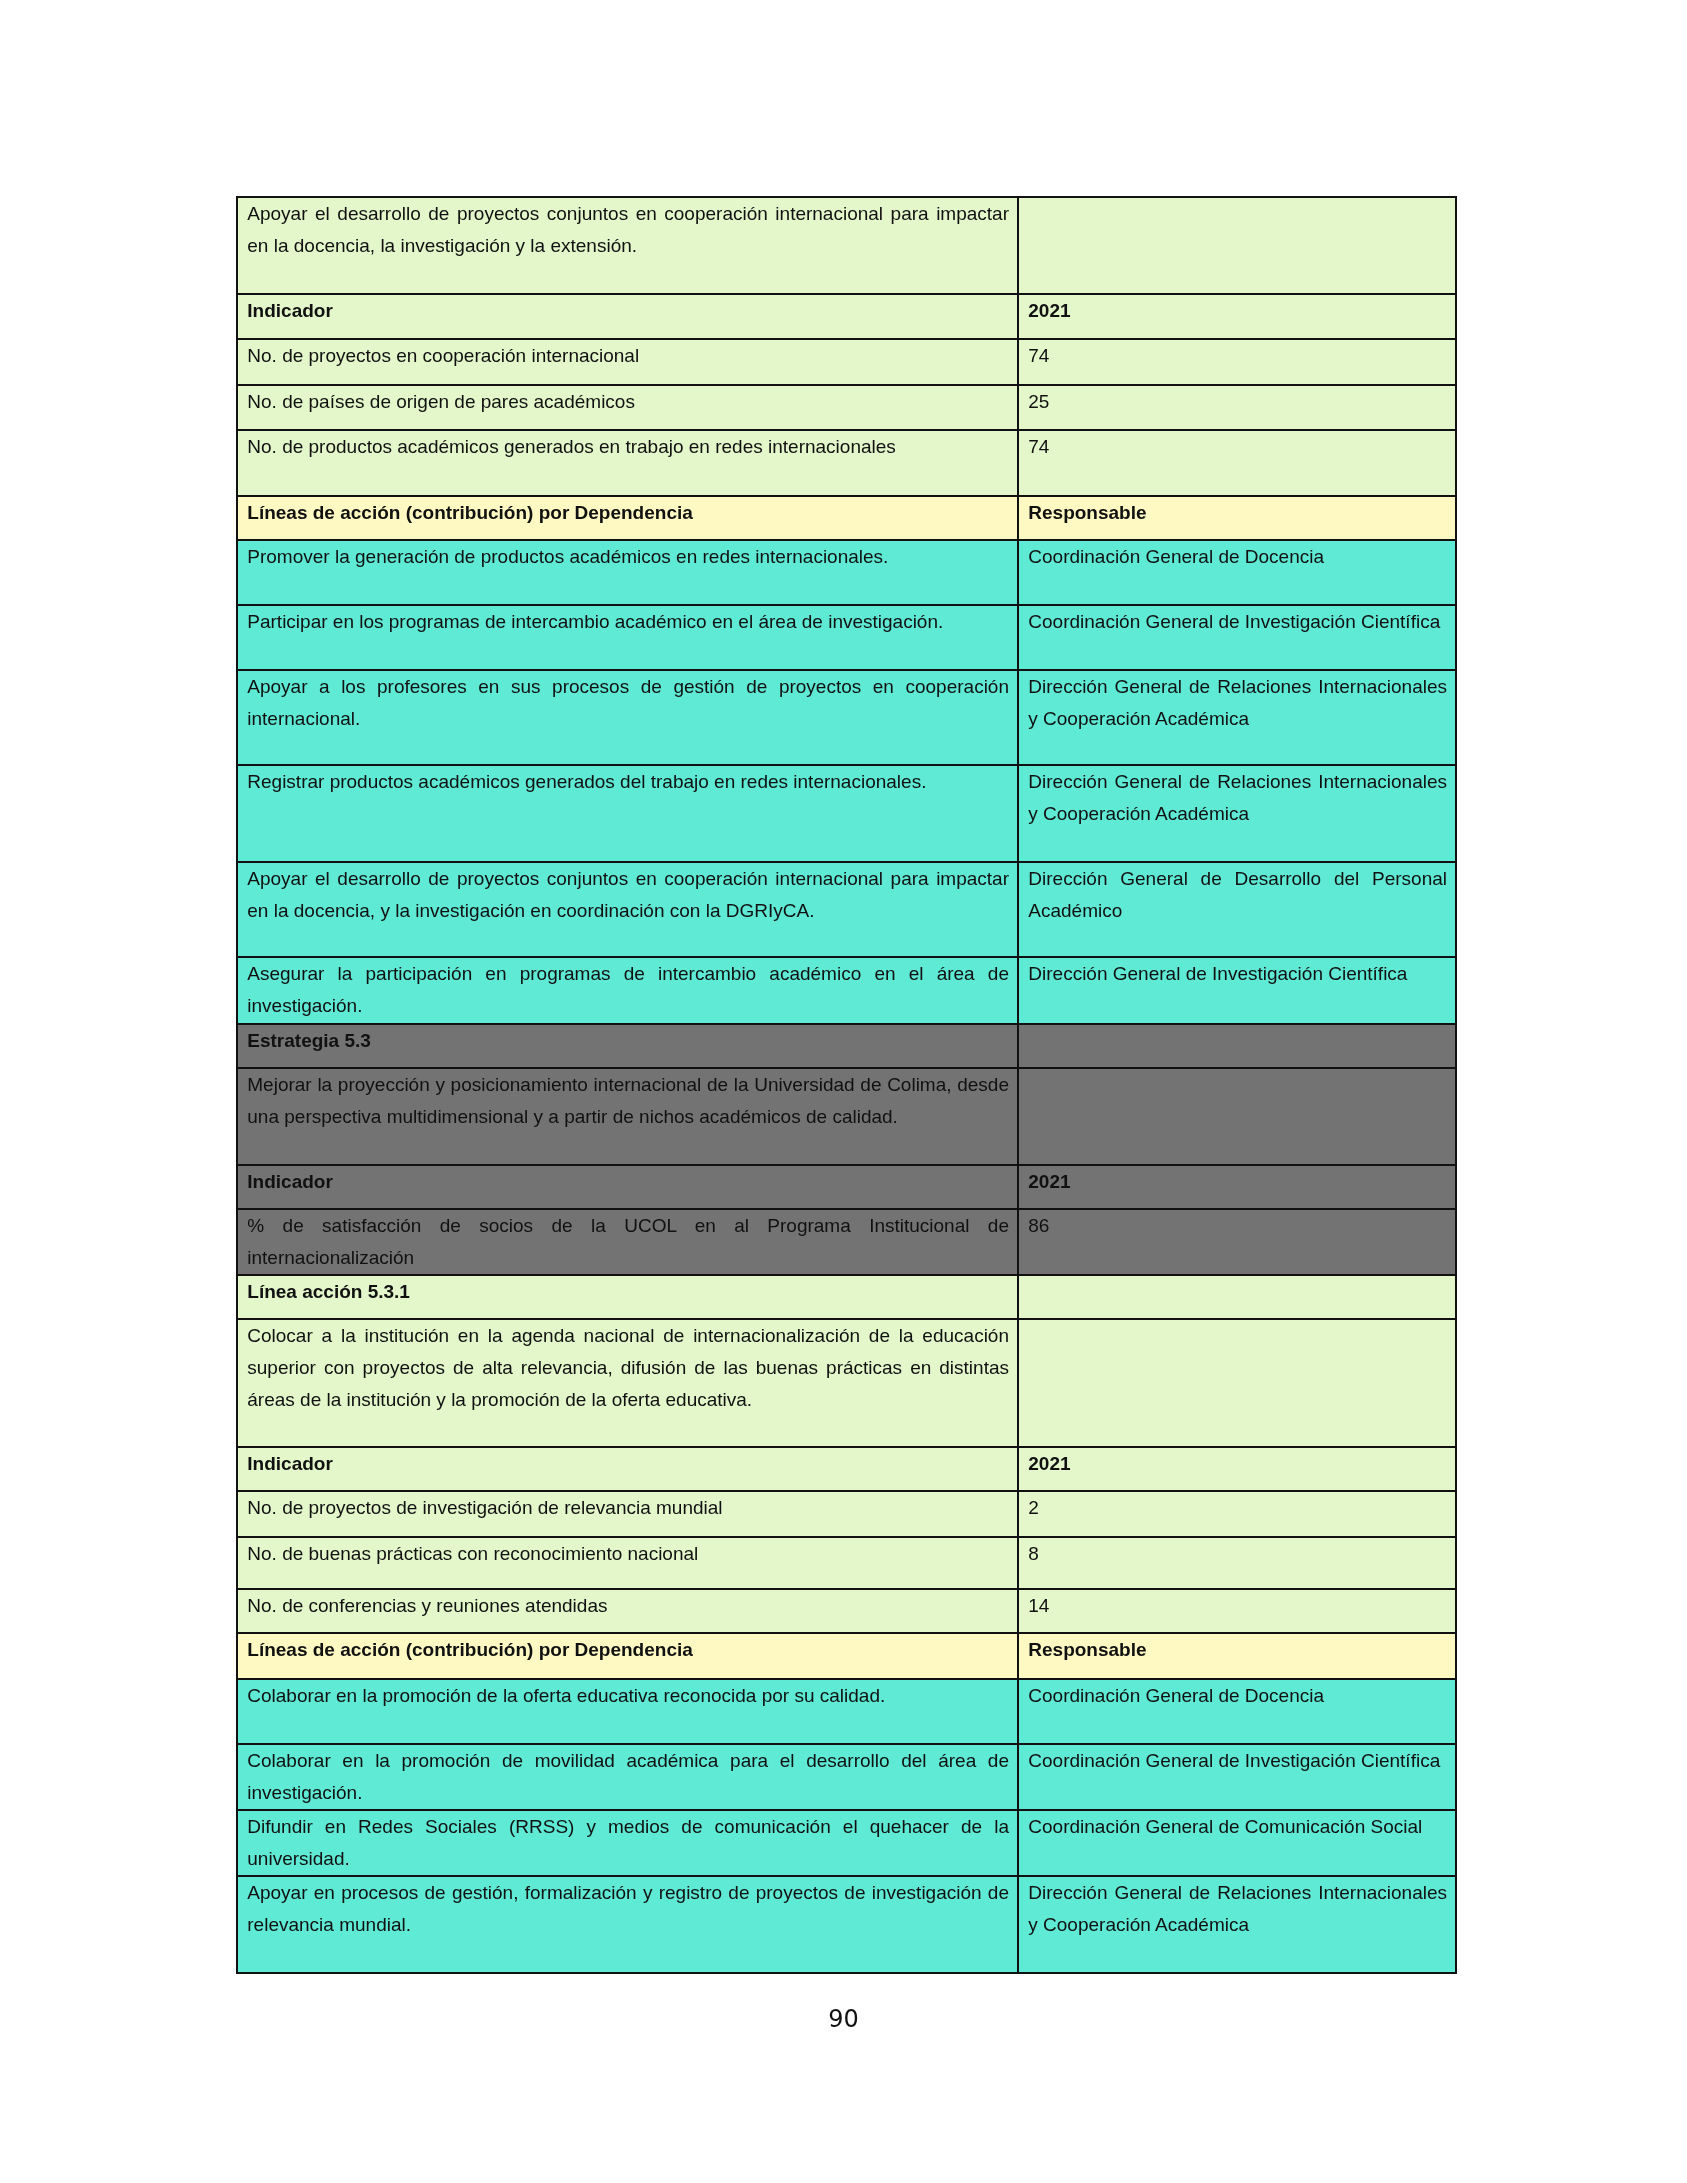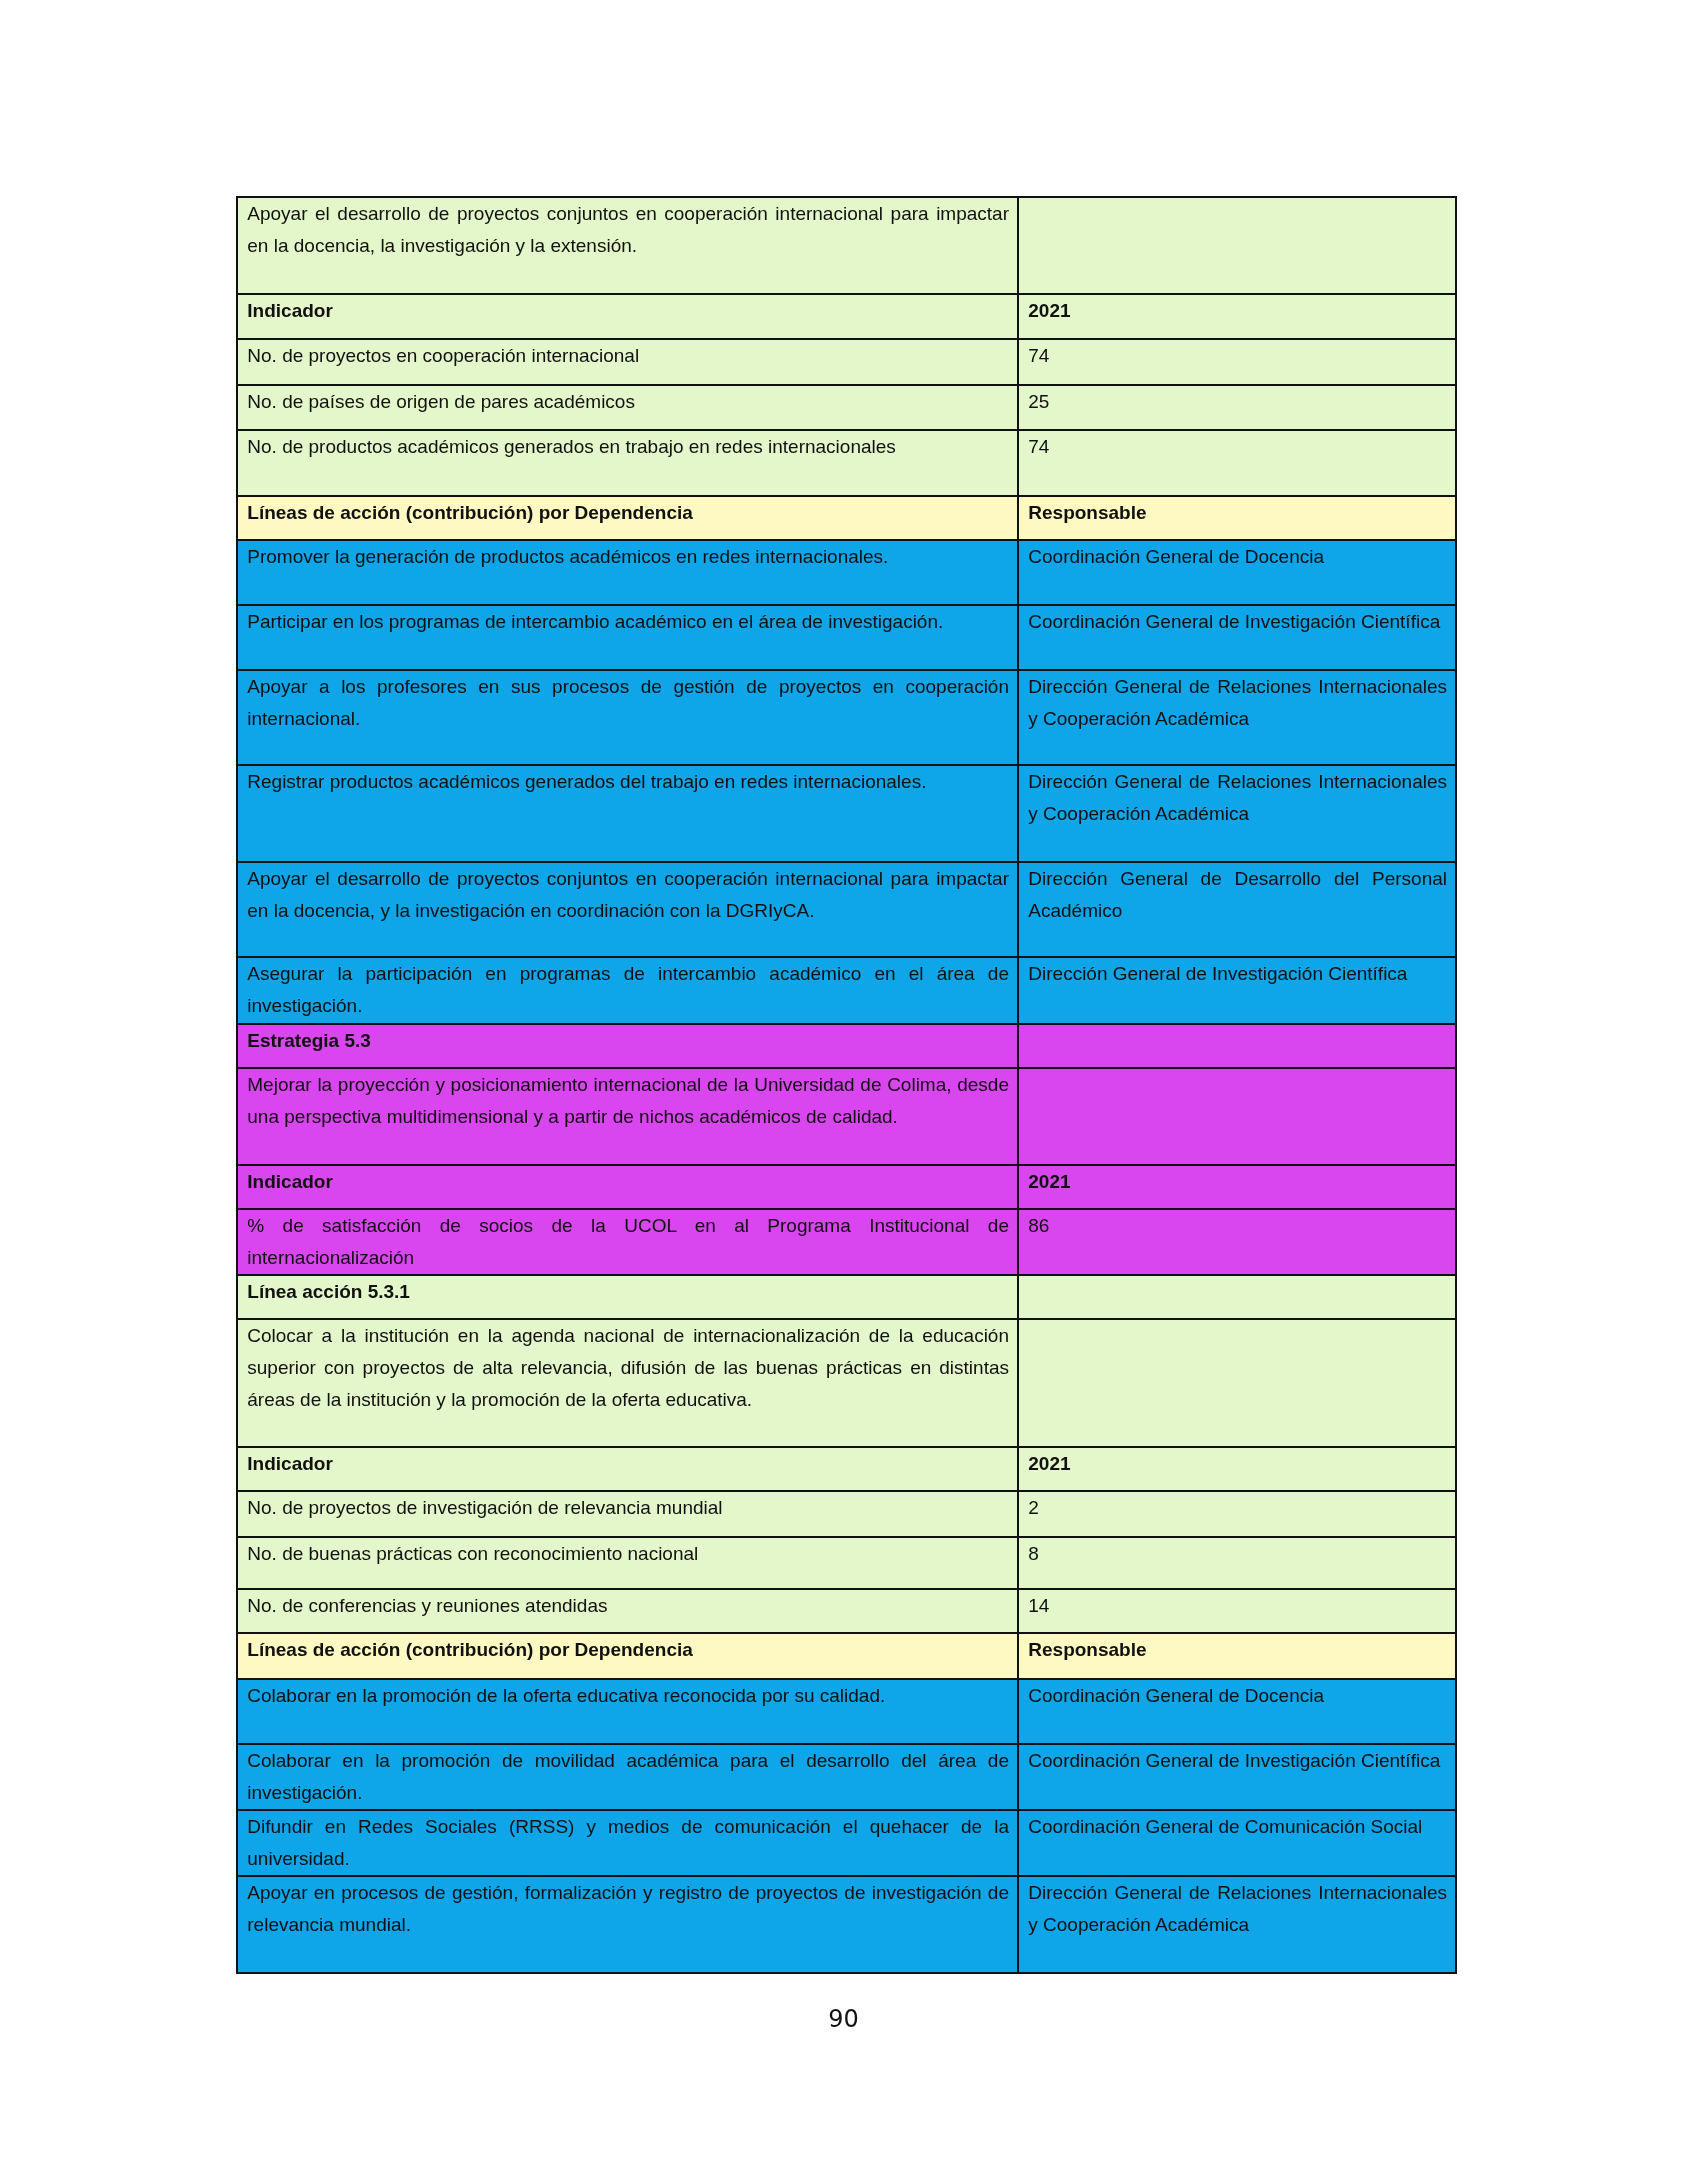"Promover la generación de productos" .gray td { background: #0ea5e9 -> #5eead4 }
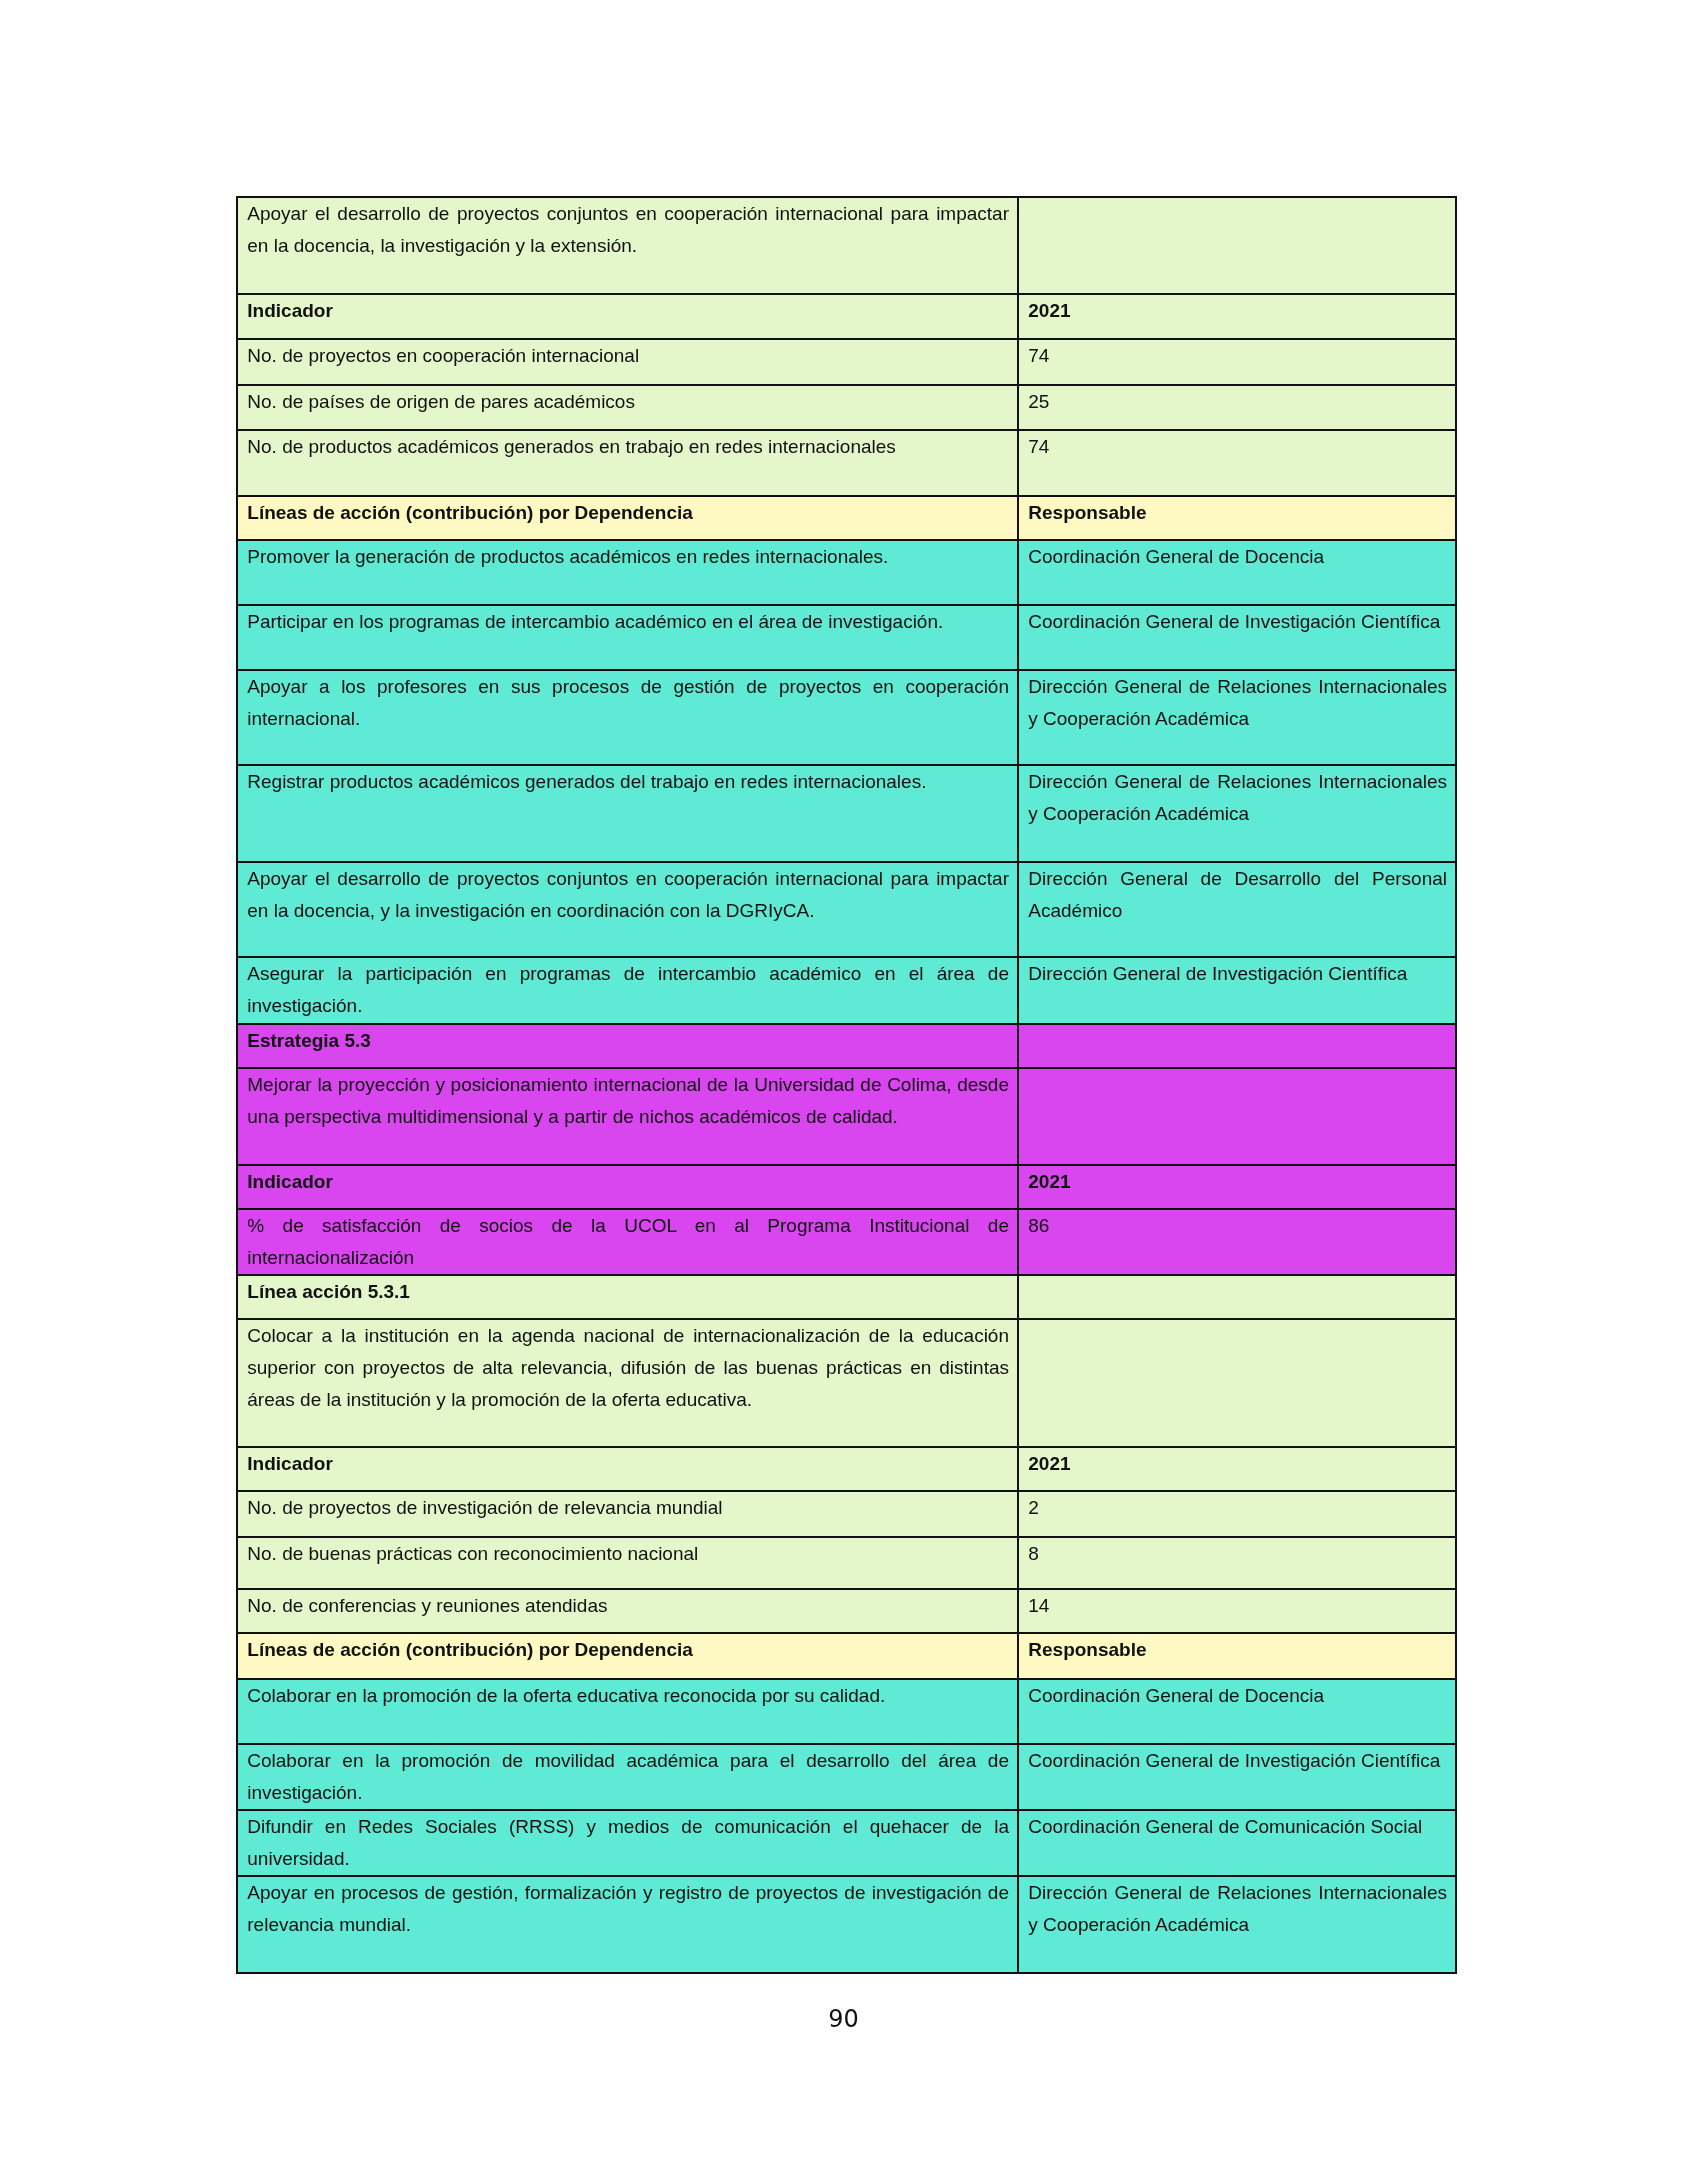"Estrategia 5.3" .teal td { background: #d946ef -> #737373 }
